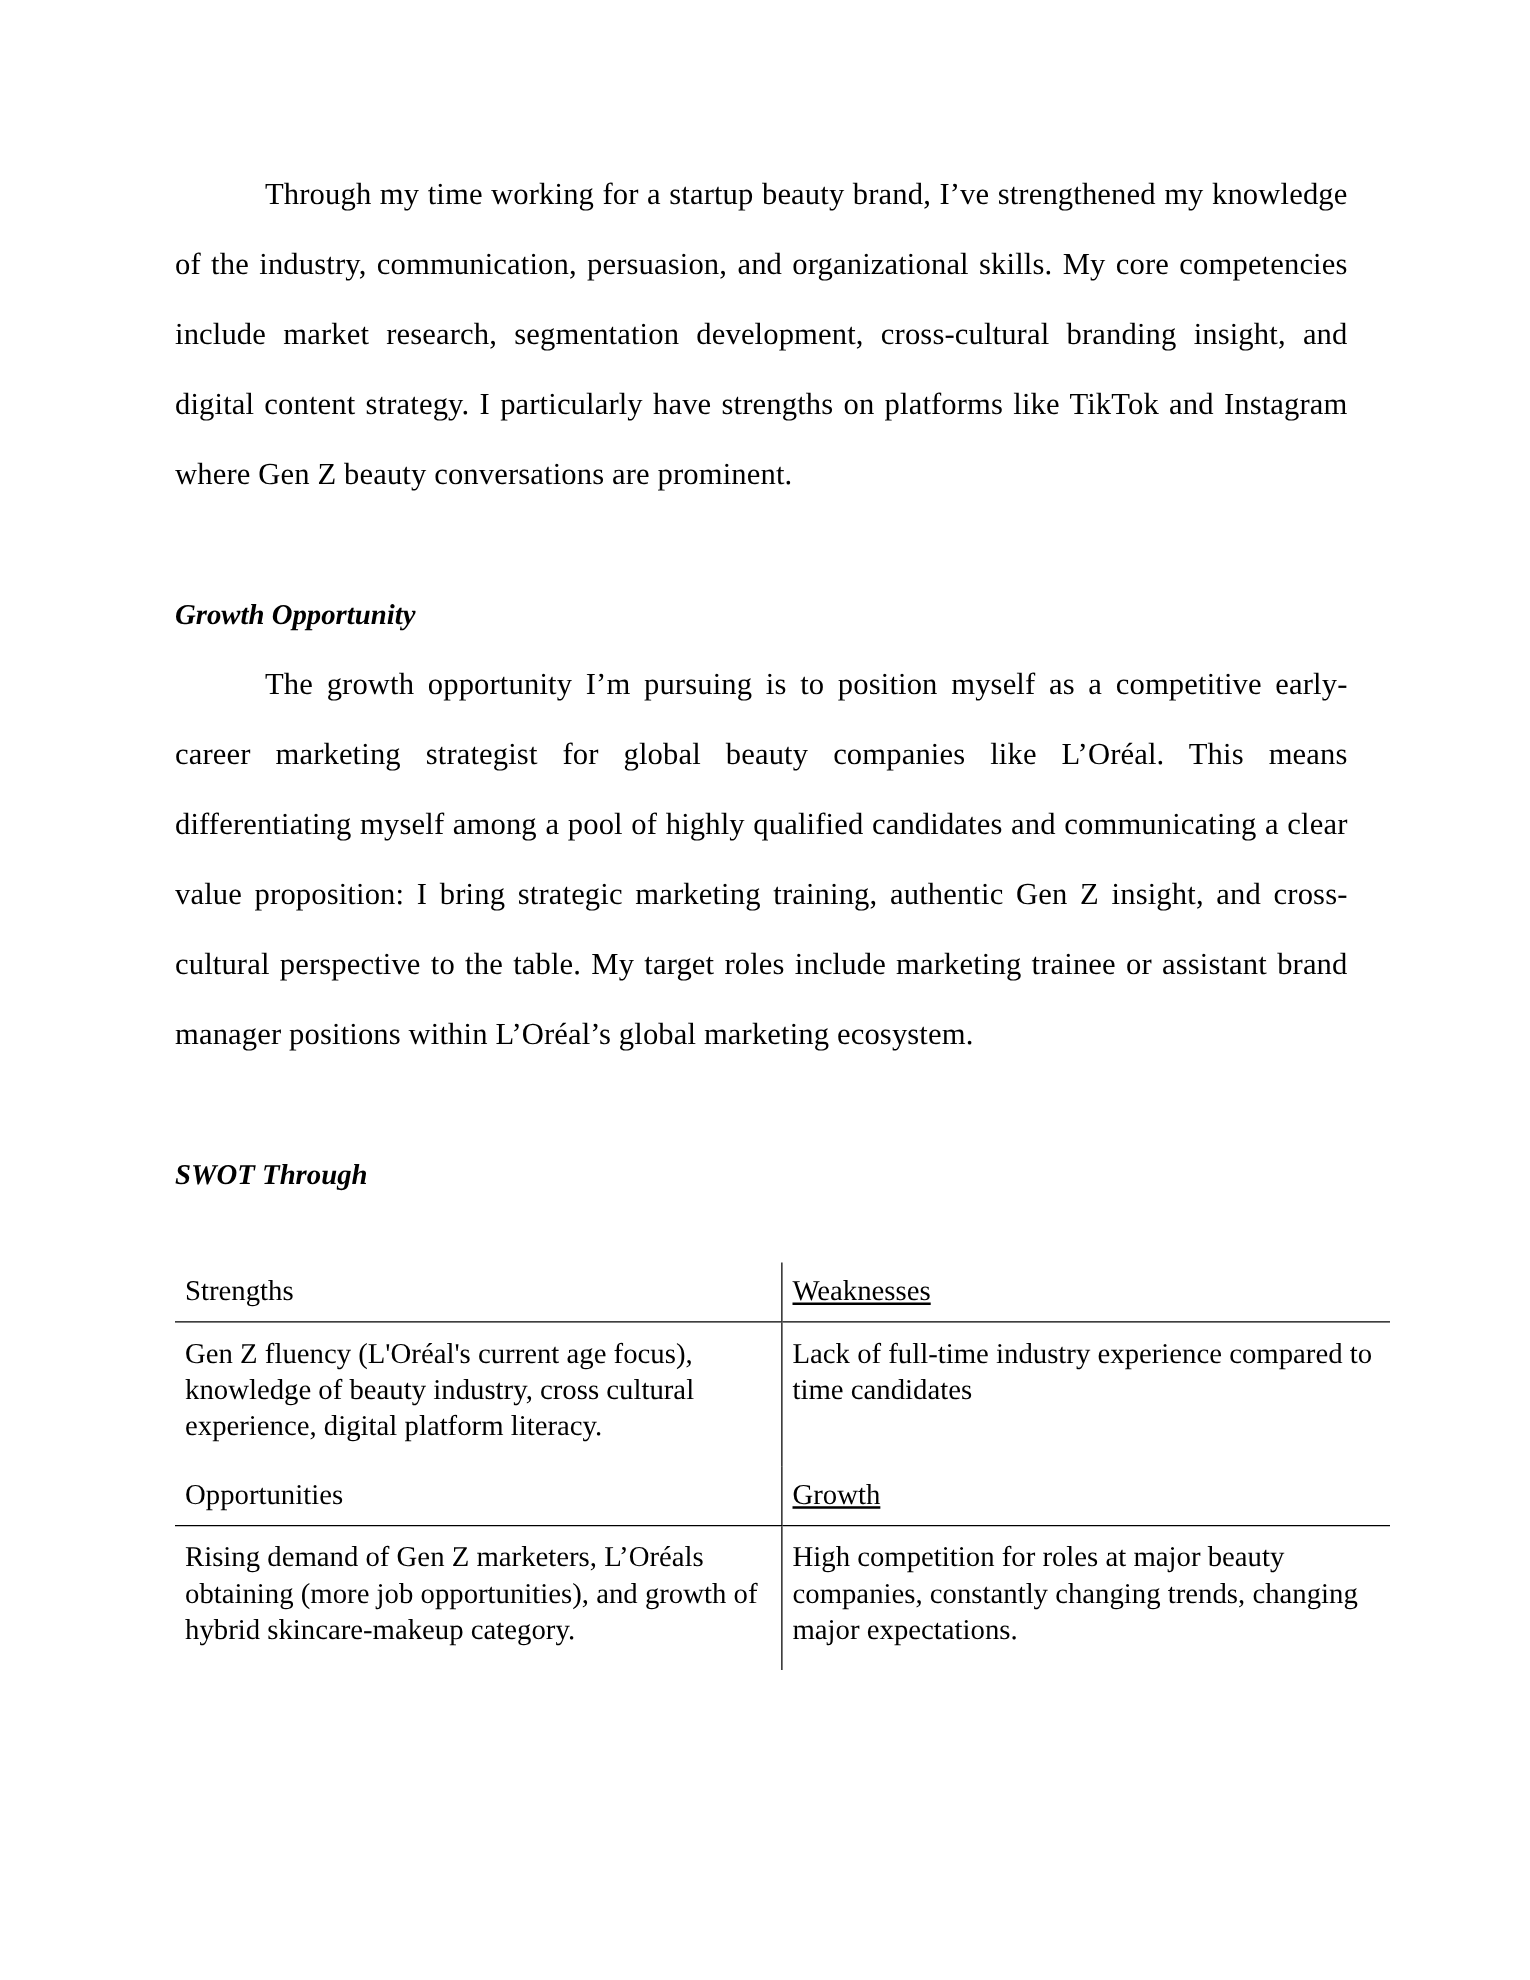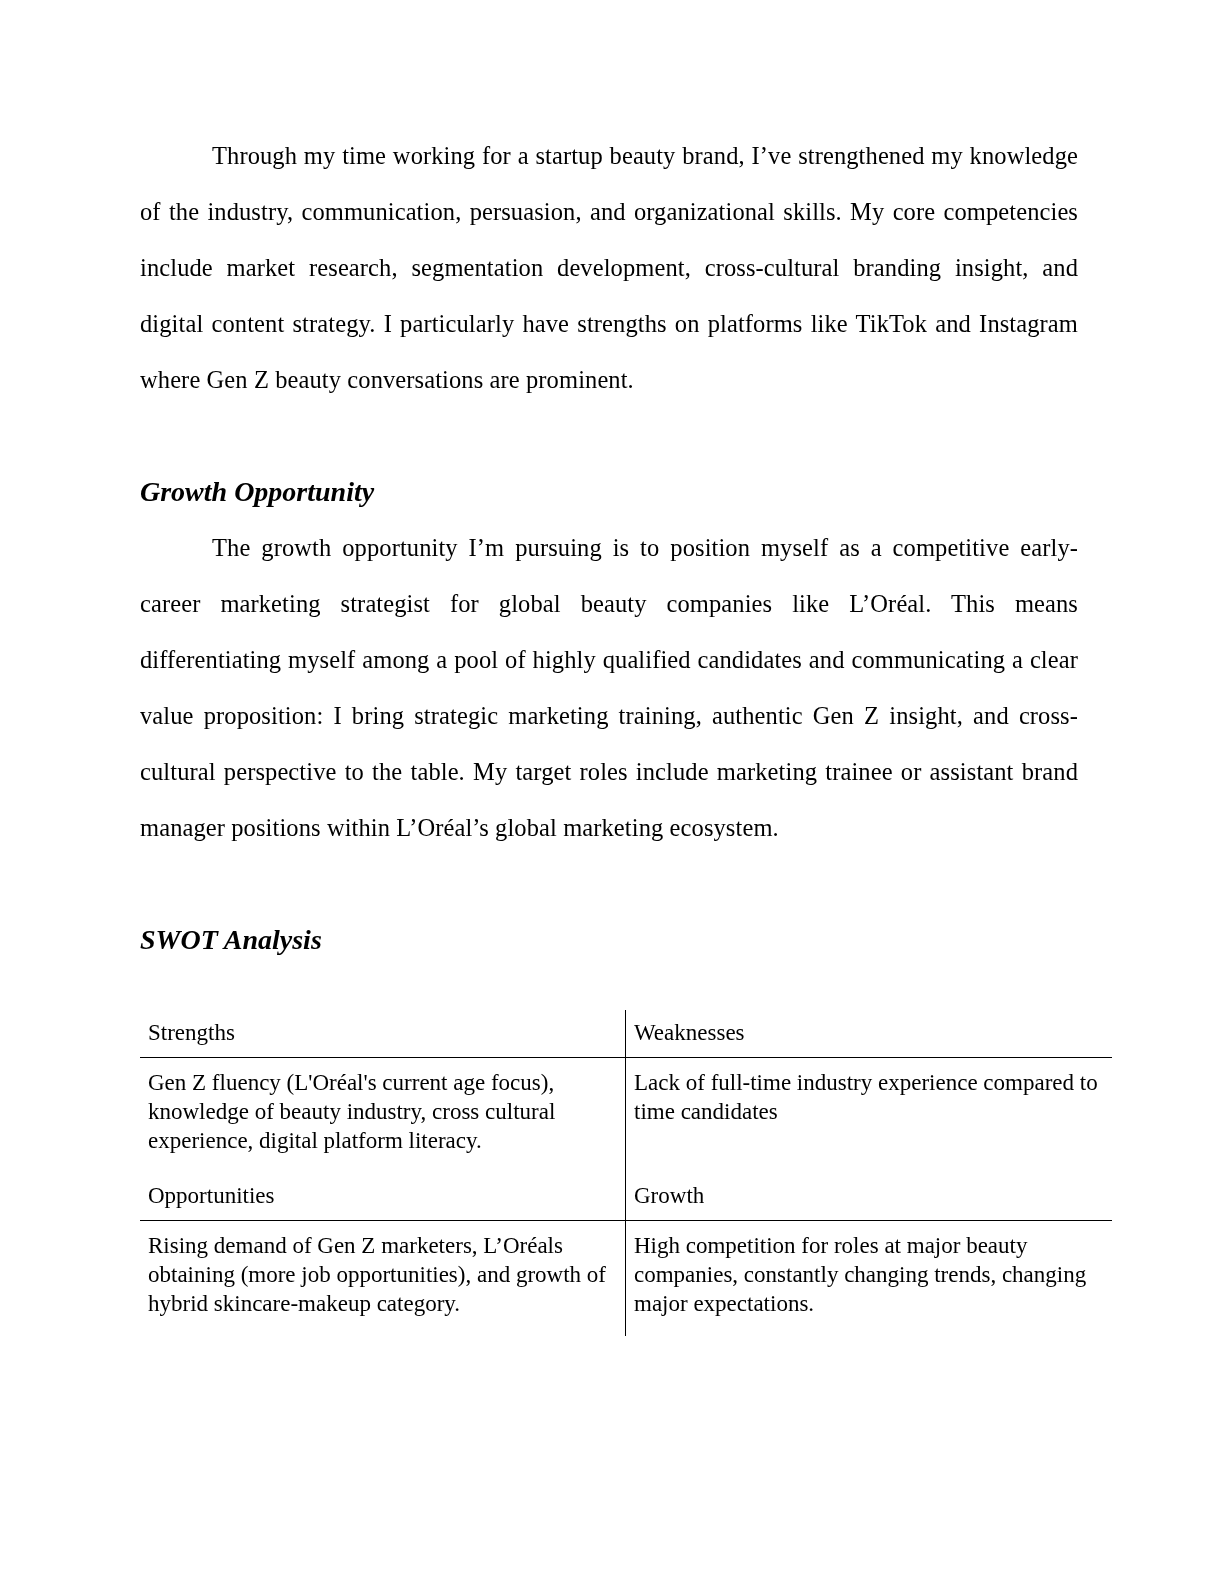"Growth Opportunity" h2.section-heading { font-size: 28px -> 23px }
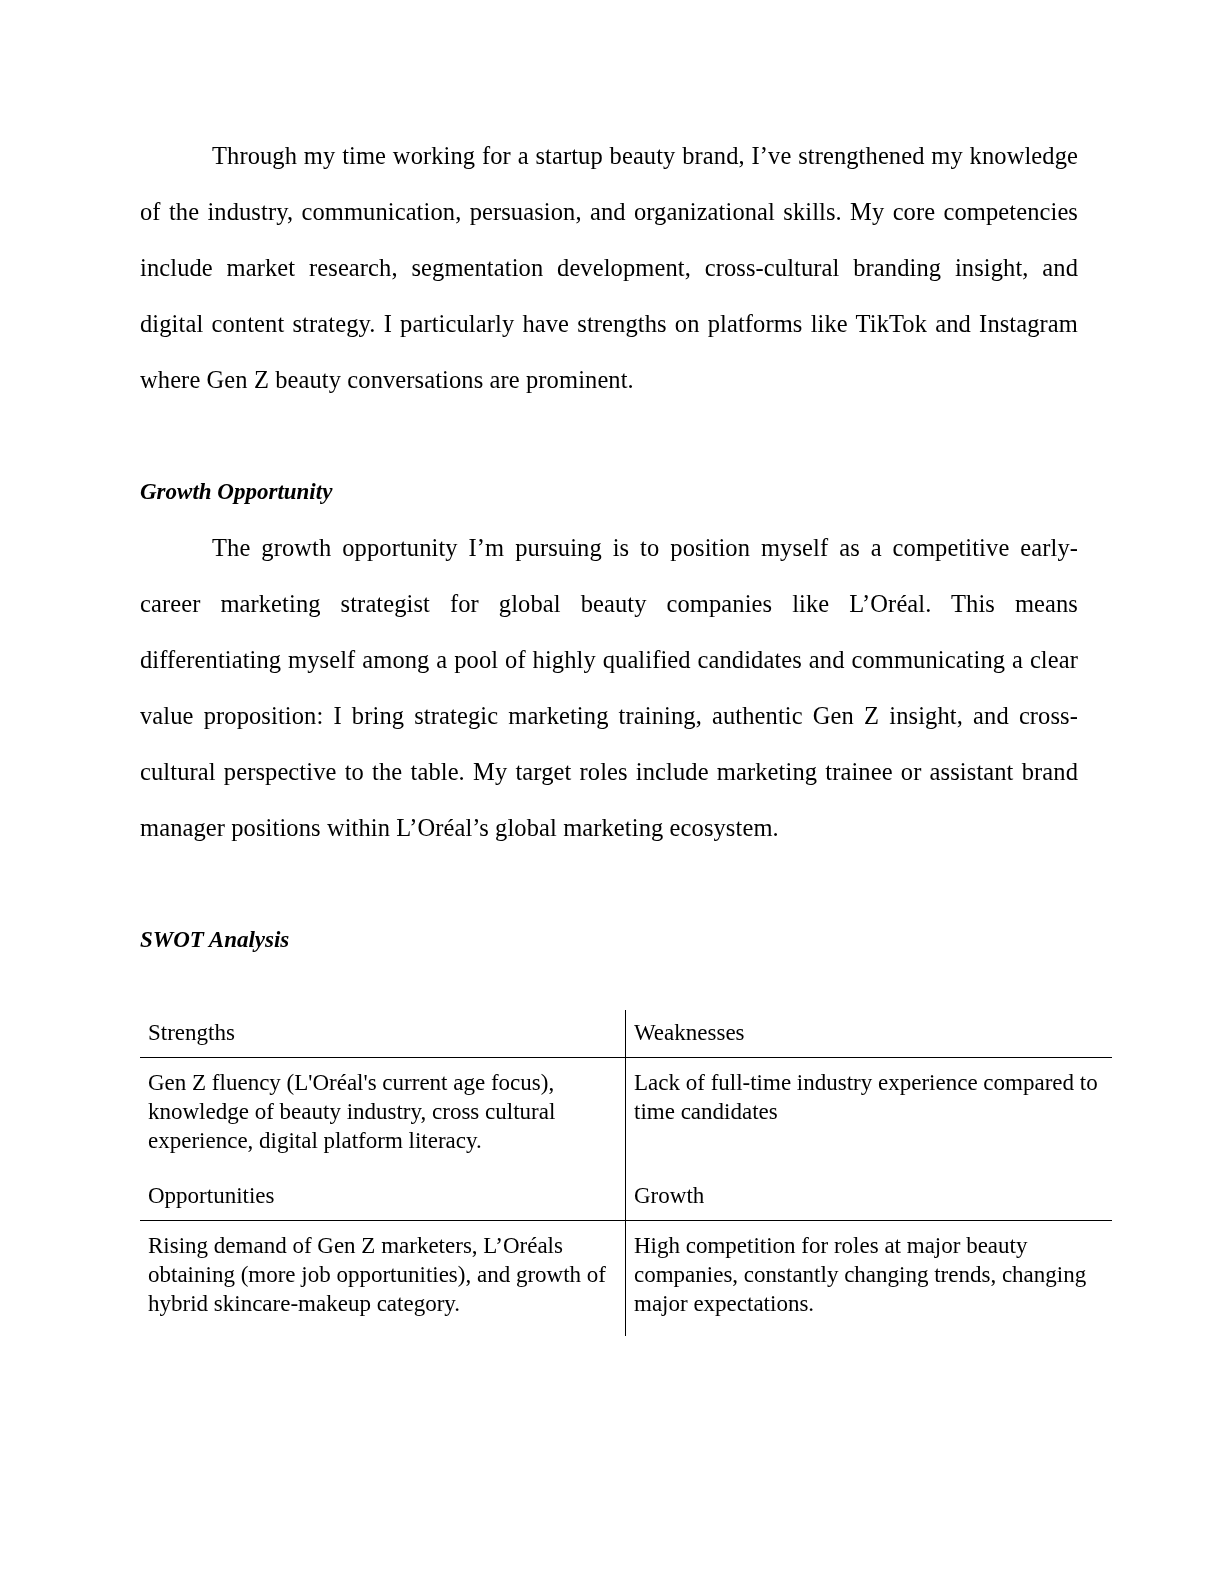"SWOT Analysis" h2.section-heading { text: Analysis -> Through }
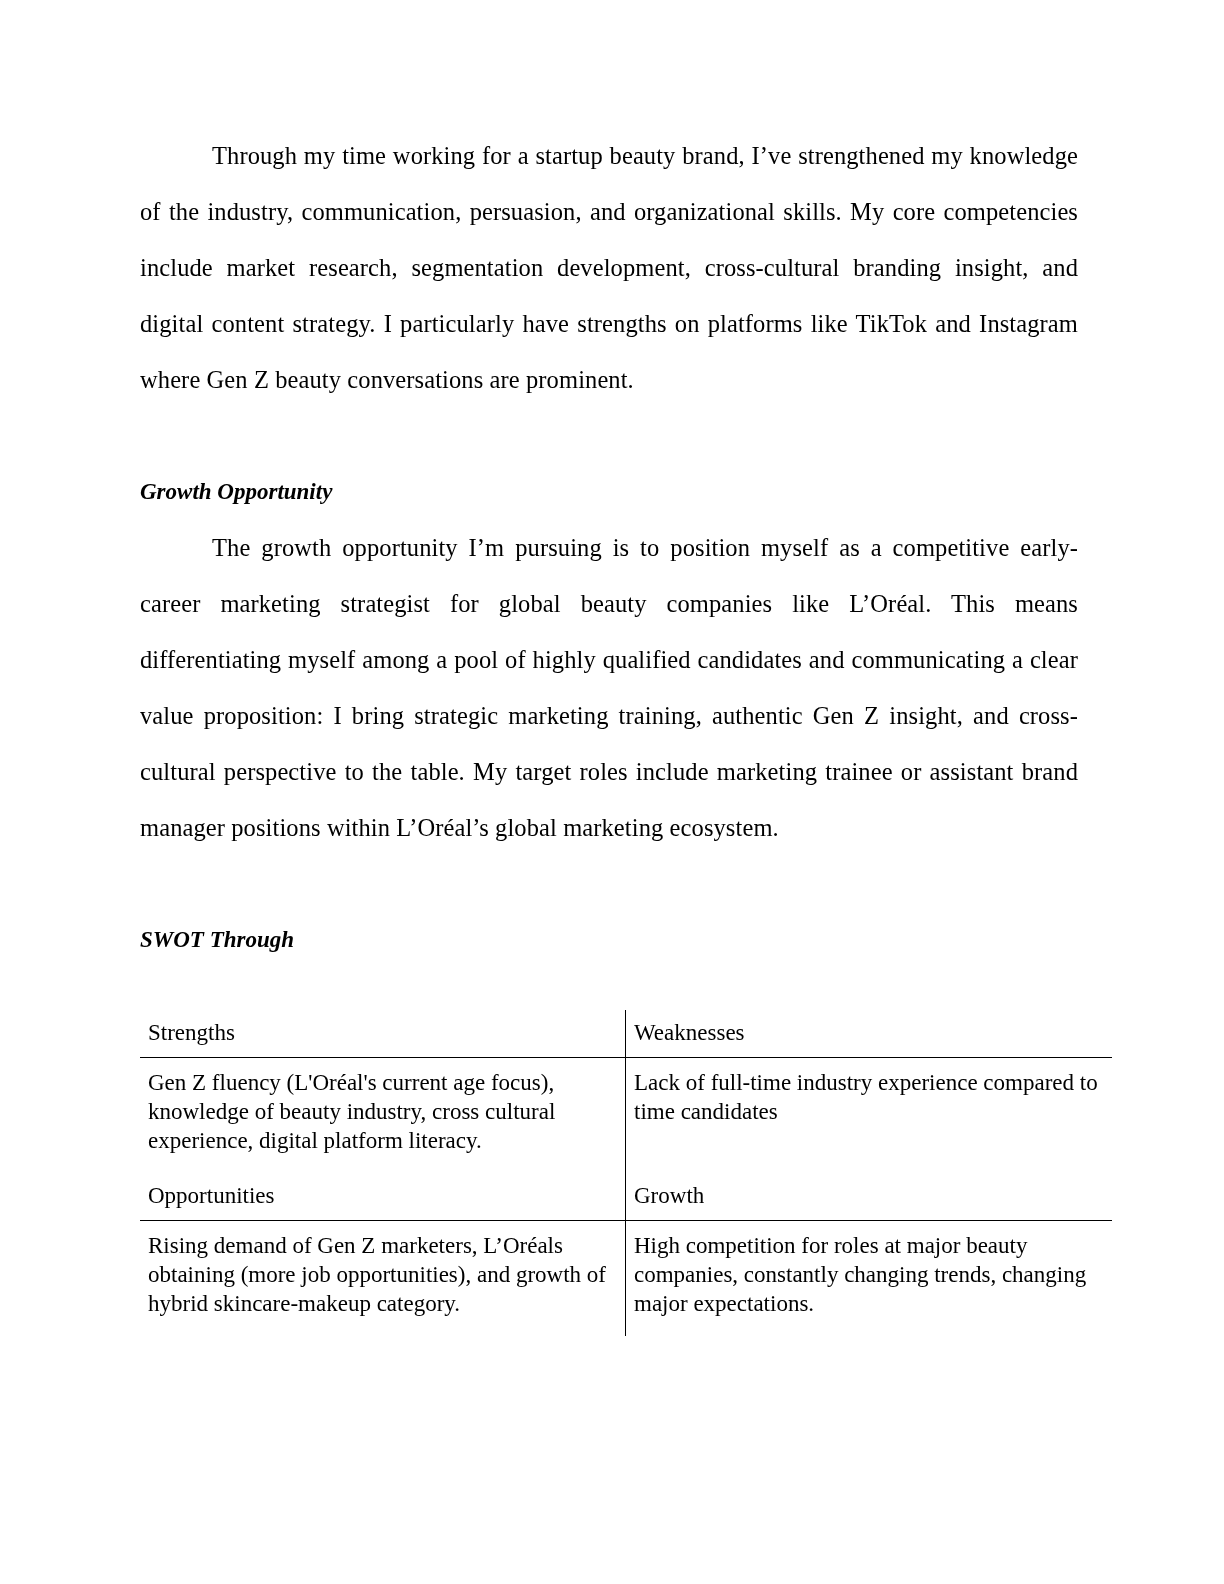"Weaknesses" tr.header-row td.col-right { text-decoration: none -> underline }
